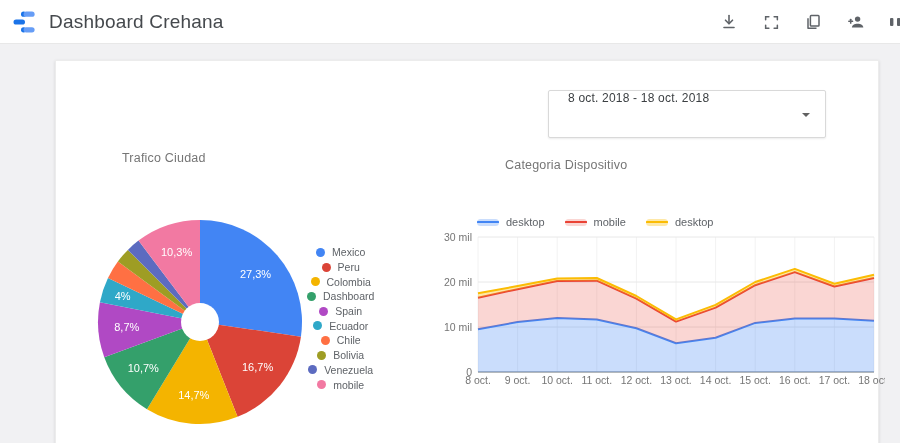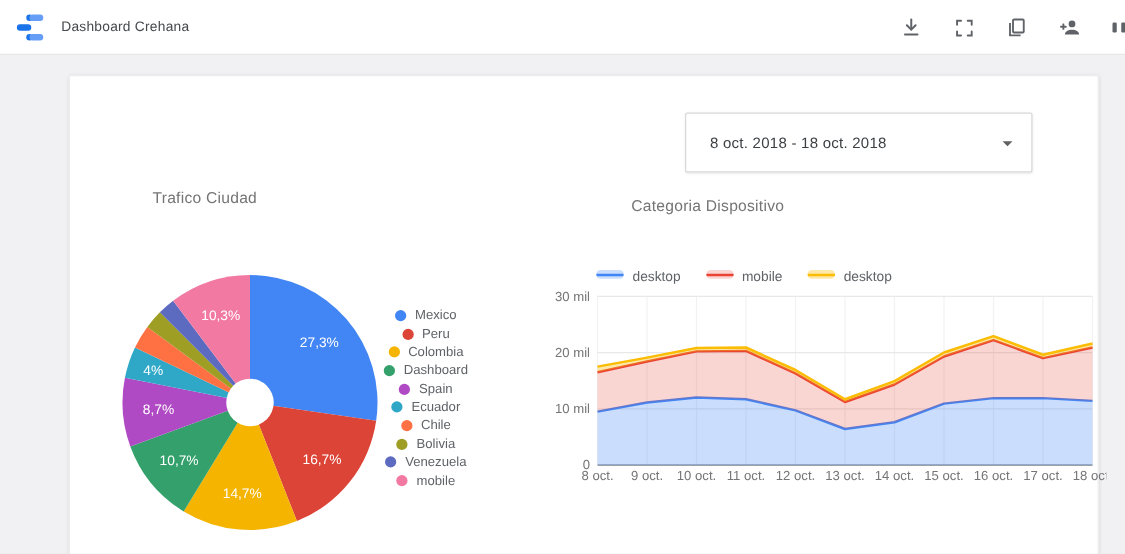"Dashboard Crehana" .app-title { font-size: 11px -> 19px }
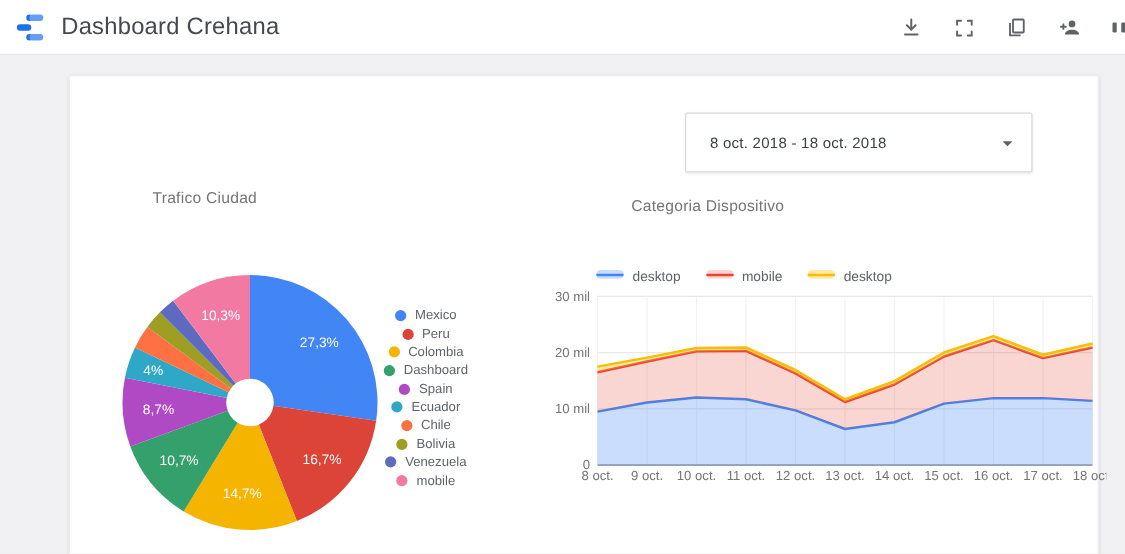"8 oct. 2018 - 18" .date-card { align-items: center -> none }
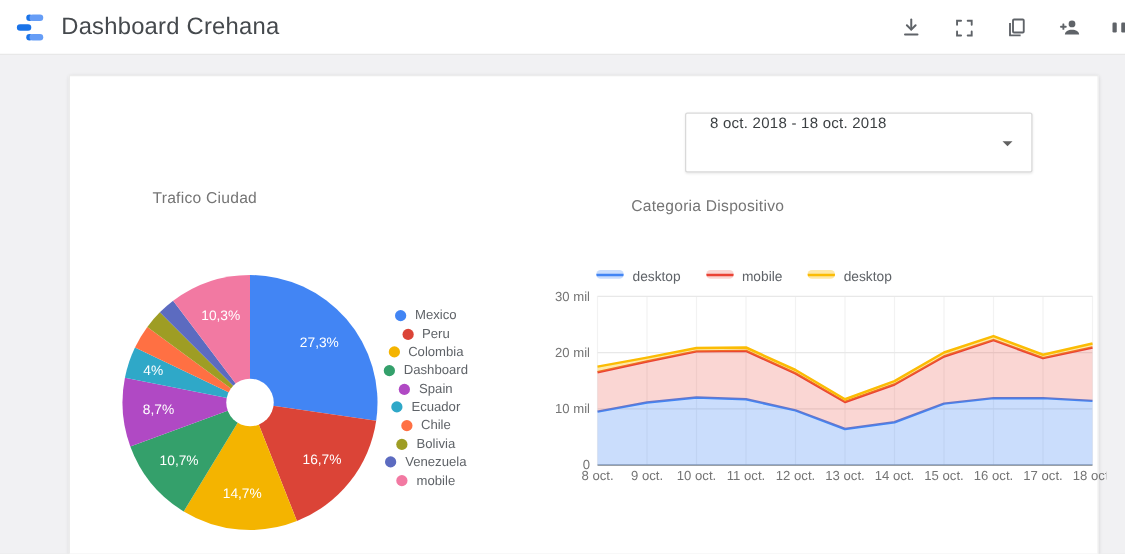"desktop" .area-legend .item { align-items: none -> center }
